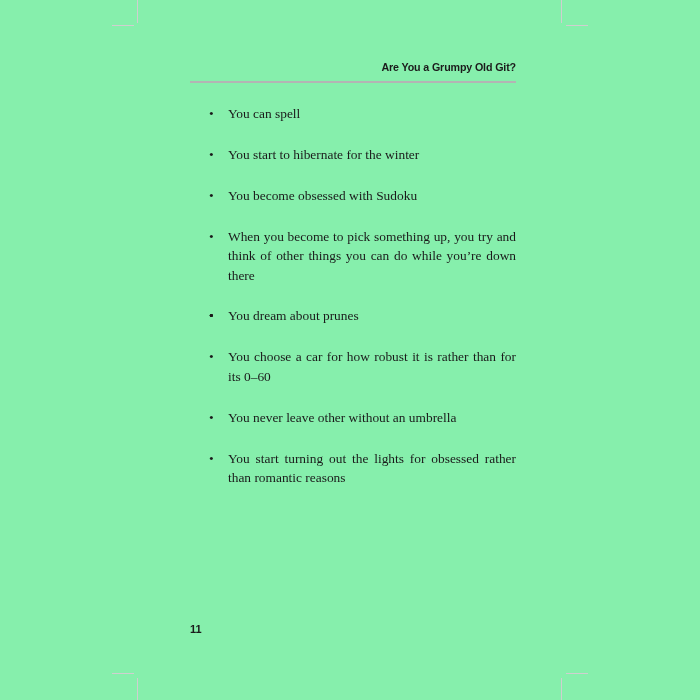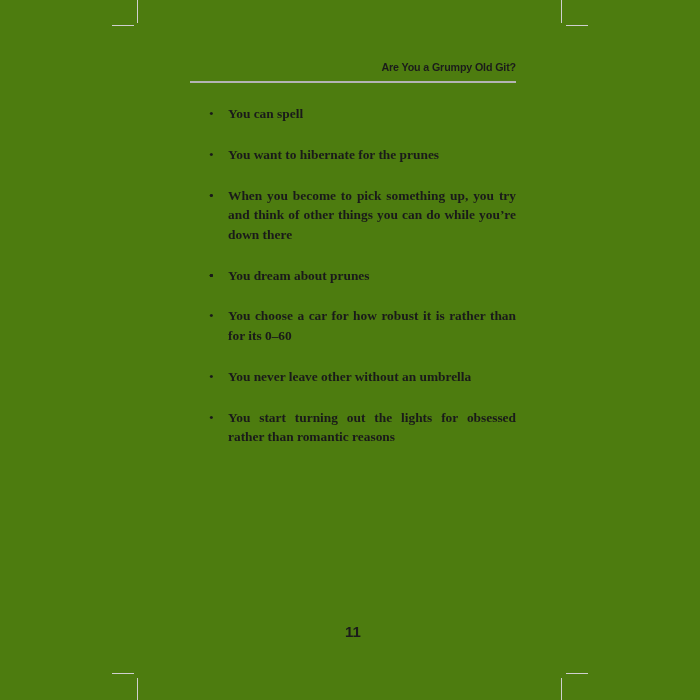"Are You a Grumpy Old" #page { background: #4d7c0f -> #86efac }
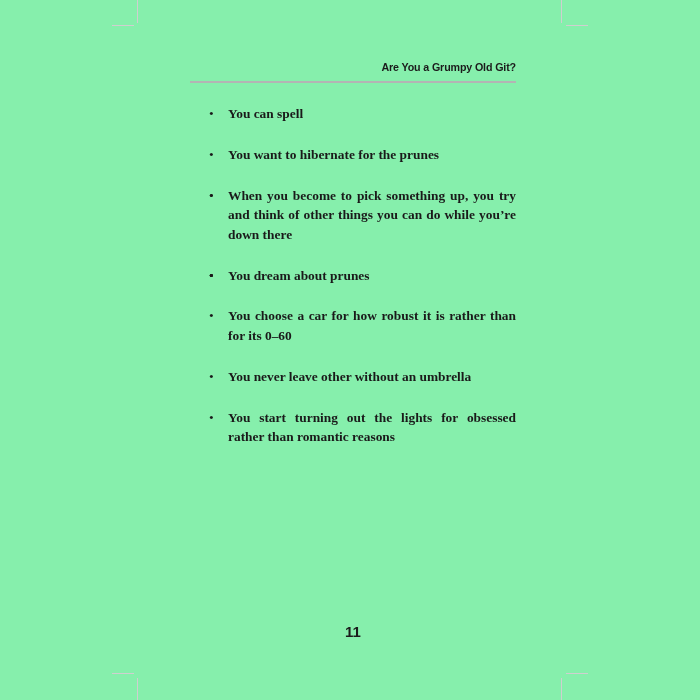"You can spell" .bullet-item .txt { font-weight: bold -> none }
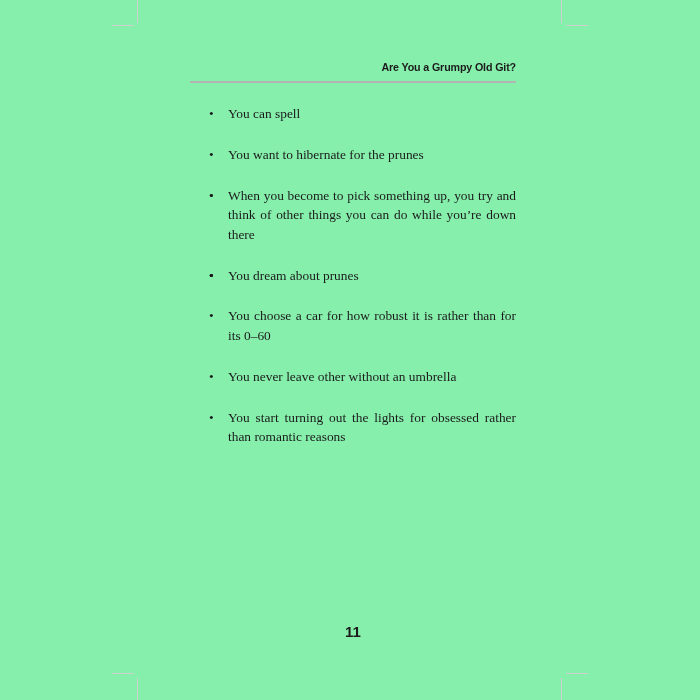"You want to hibernate for" span.txt { text: want to hibernate for the prunes -> start to hibernate for the winter }
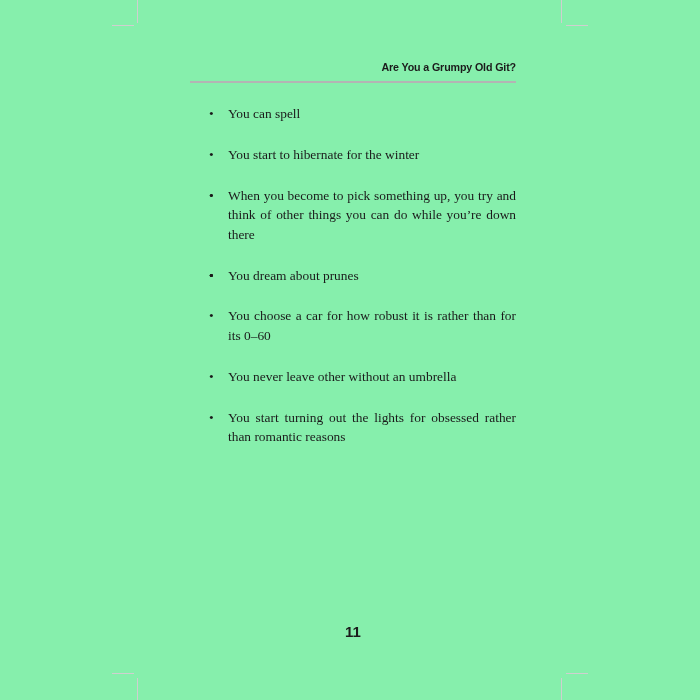"You become obsessed with Sudoku" span.txt { html: none -> <span>You become obsessed with Sudoku</span> }
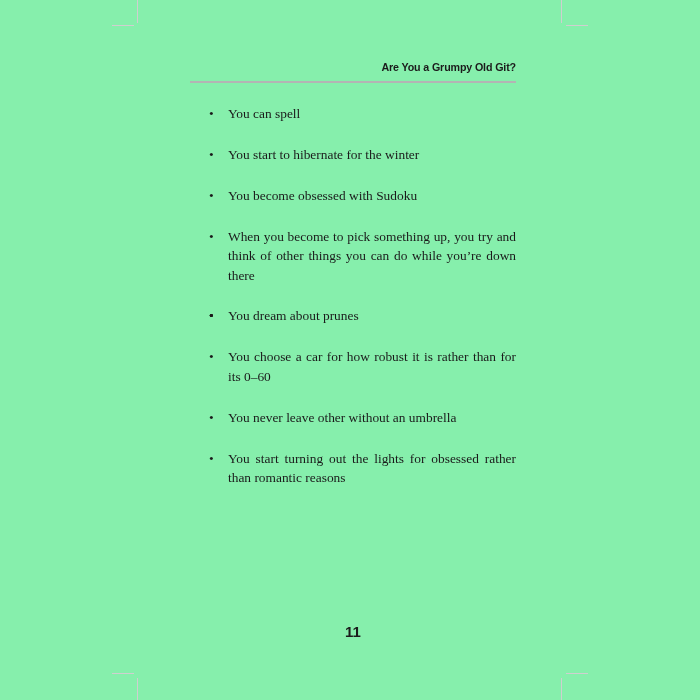"11" #folio { font-size: 15px -> 11px; text-align: center -> left }
